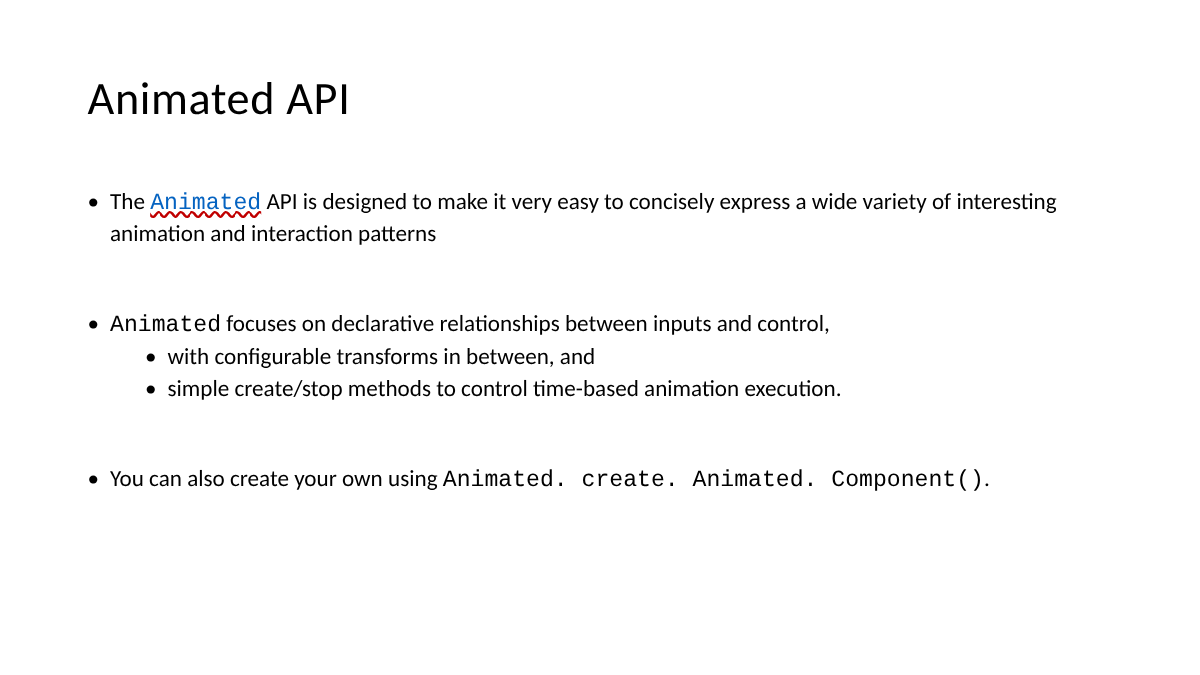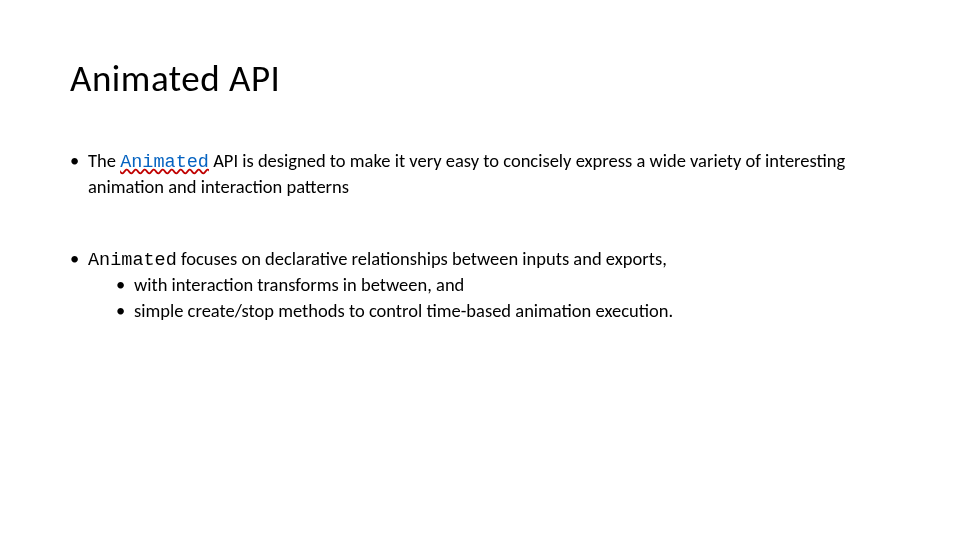"focuses on declarative relationships" span { text: exports -> control }
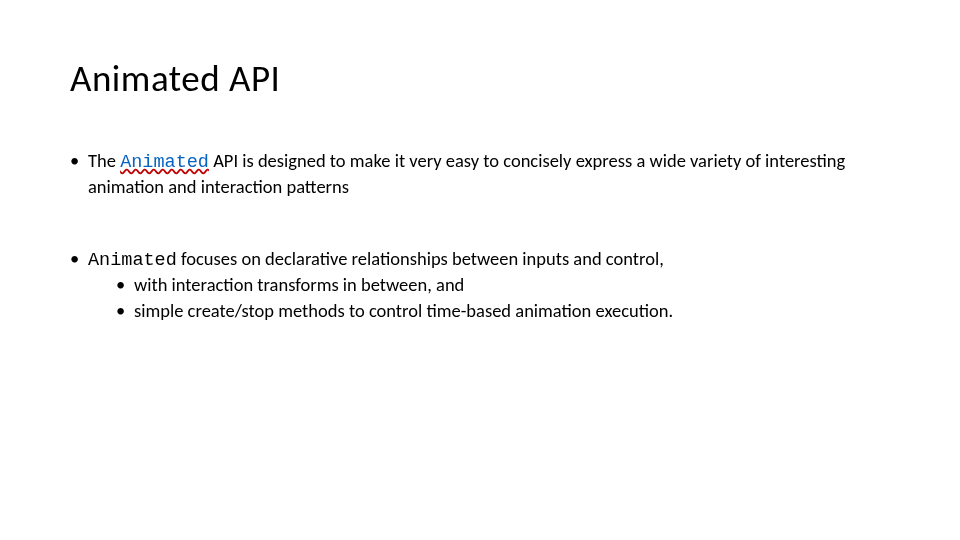"with interaction transforms in between," span { text: interaction -> configurable }
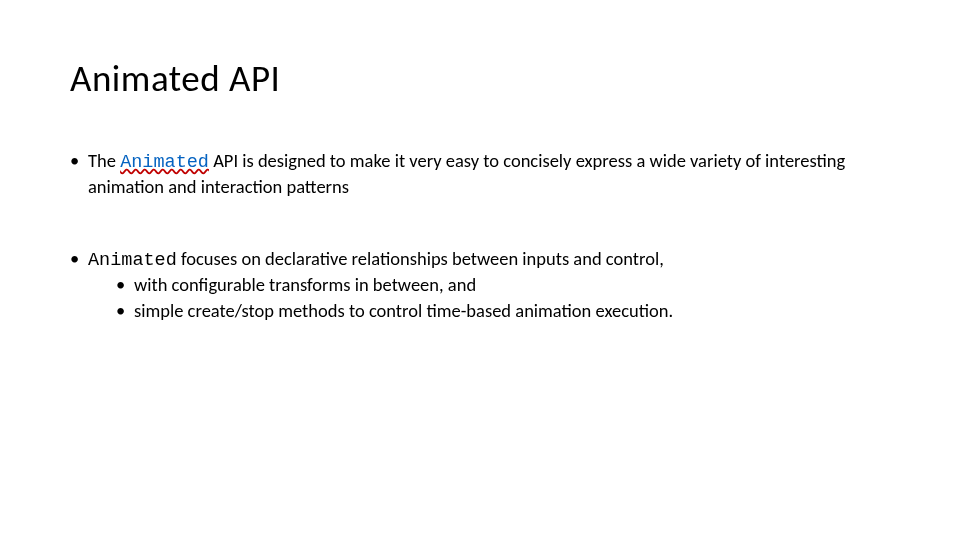"You can also create your" li { html: none -> <li> <span>You can also create your own using </span><span>Animated. create. Animated. Component()</span><span>.</span> </li> }
